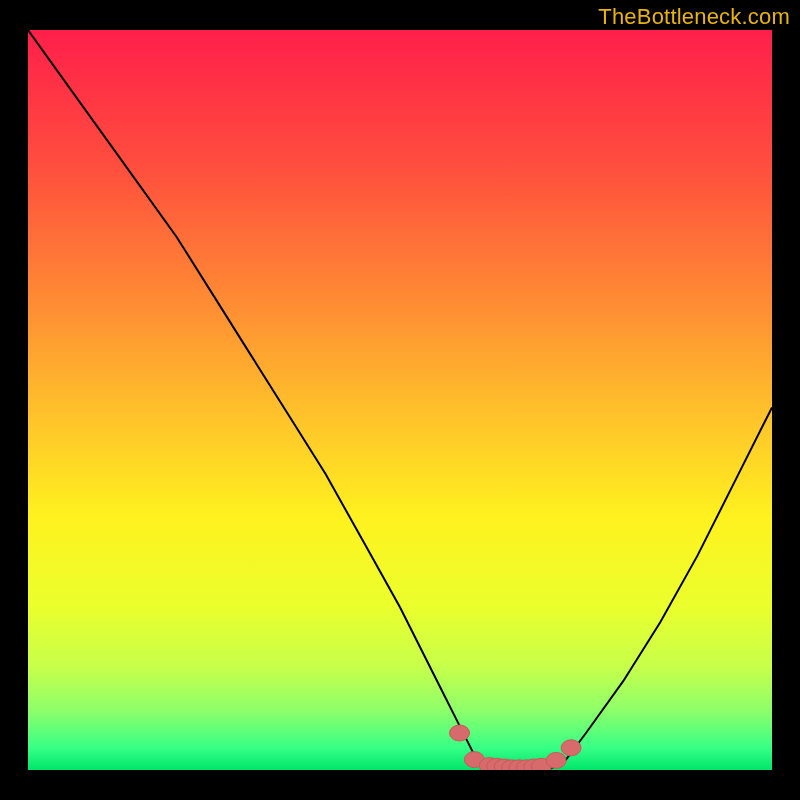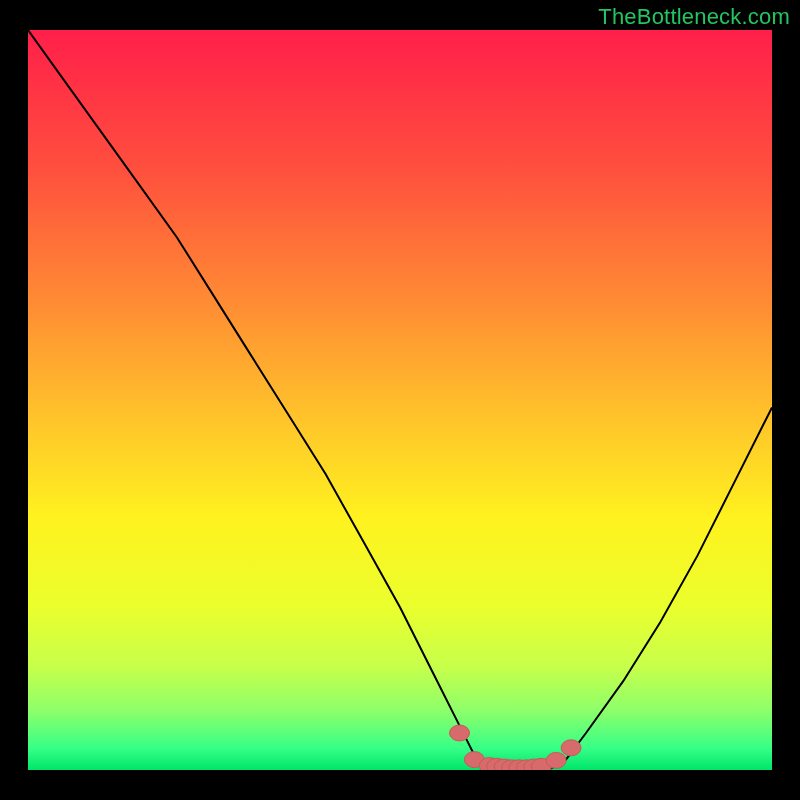"TheBottleneck.com" .watermark { color: #22c55e -> #eab308 }
